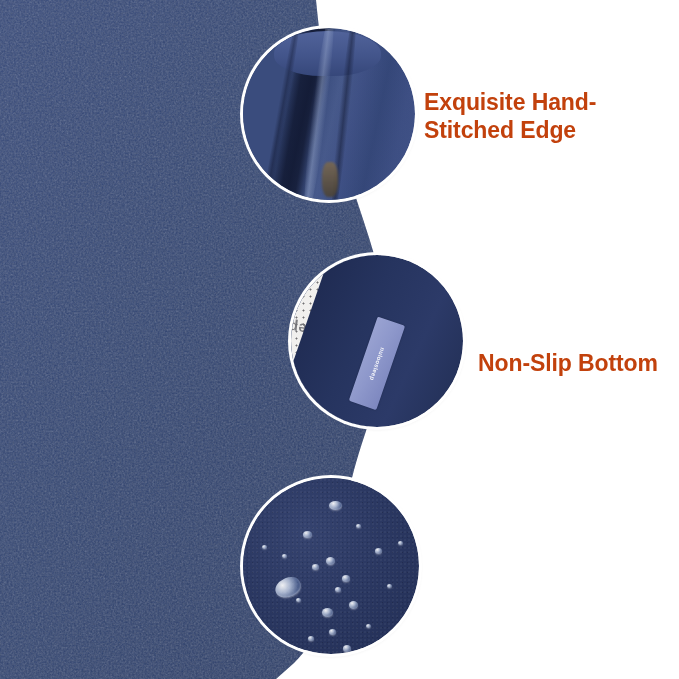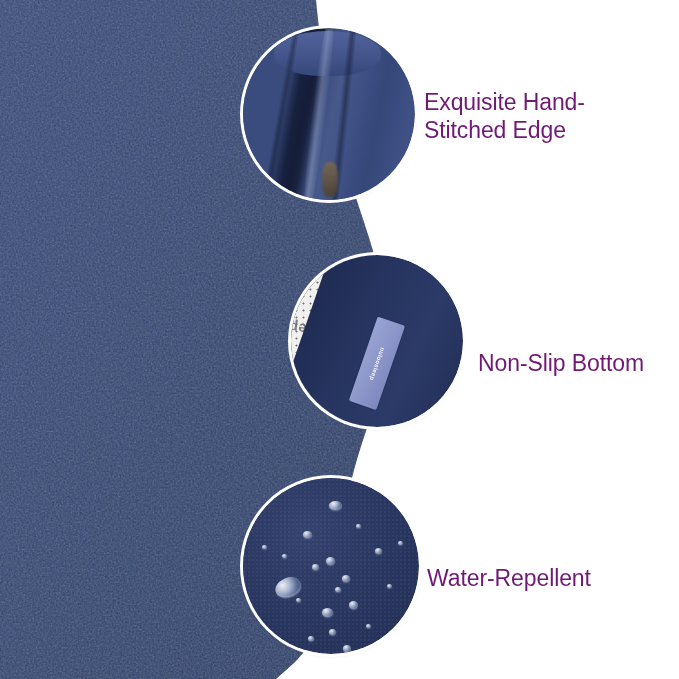"Exquisite Hand-" .feature-label { color: #701a75 -> #c2410c; font-weight: normal -> bold }
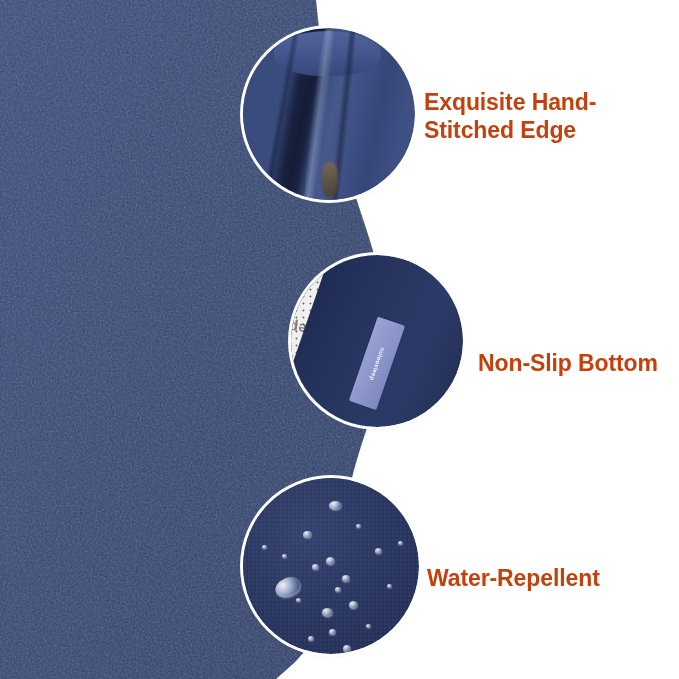"Water-Repellent" div.feature-label { html: <div>Water-Repellent</div> -> none }
